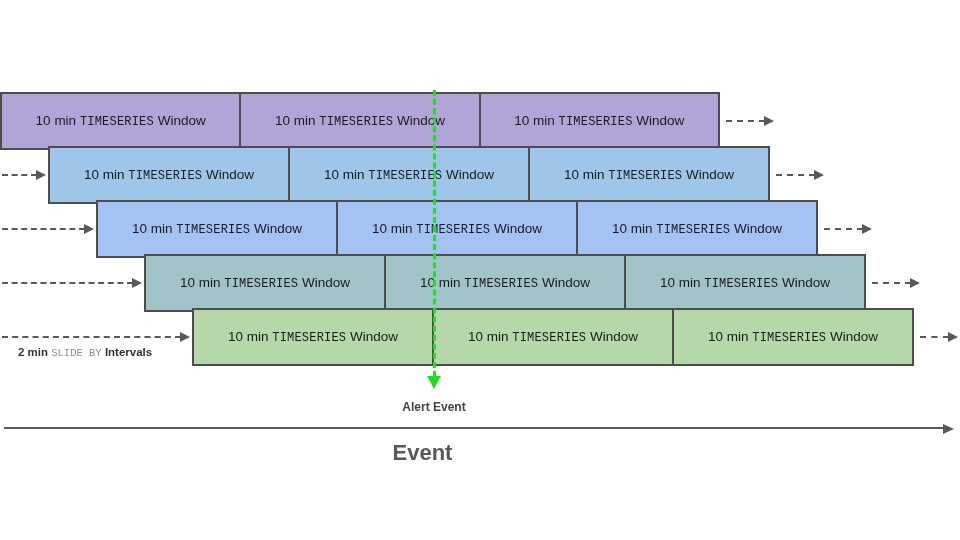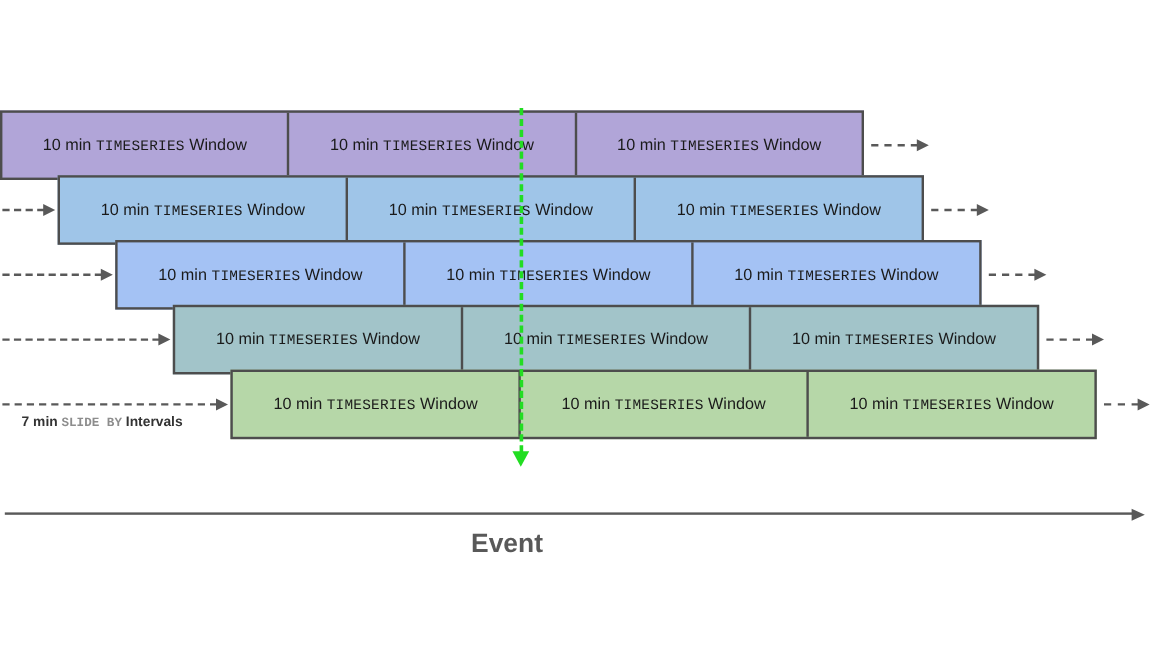"7 min" span.b { text: 7 -> 2 }
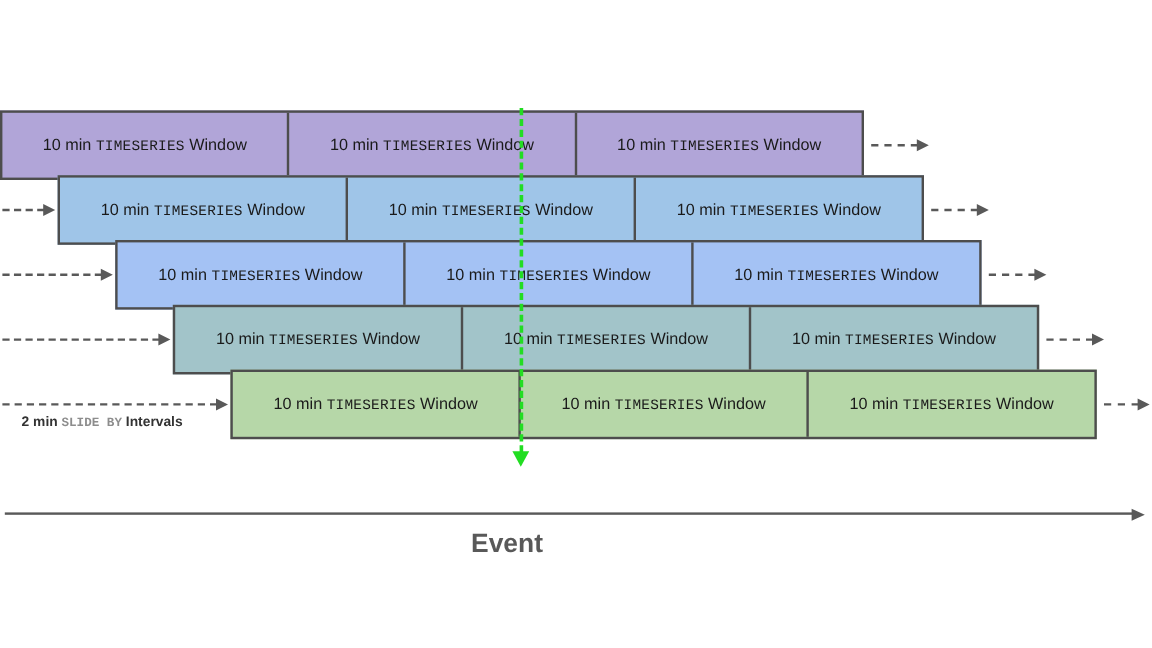"SLIDE BY" #slide-caption .mono { font-weight: bold -> normal }
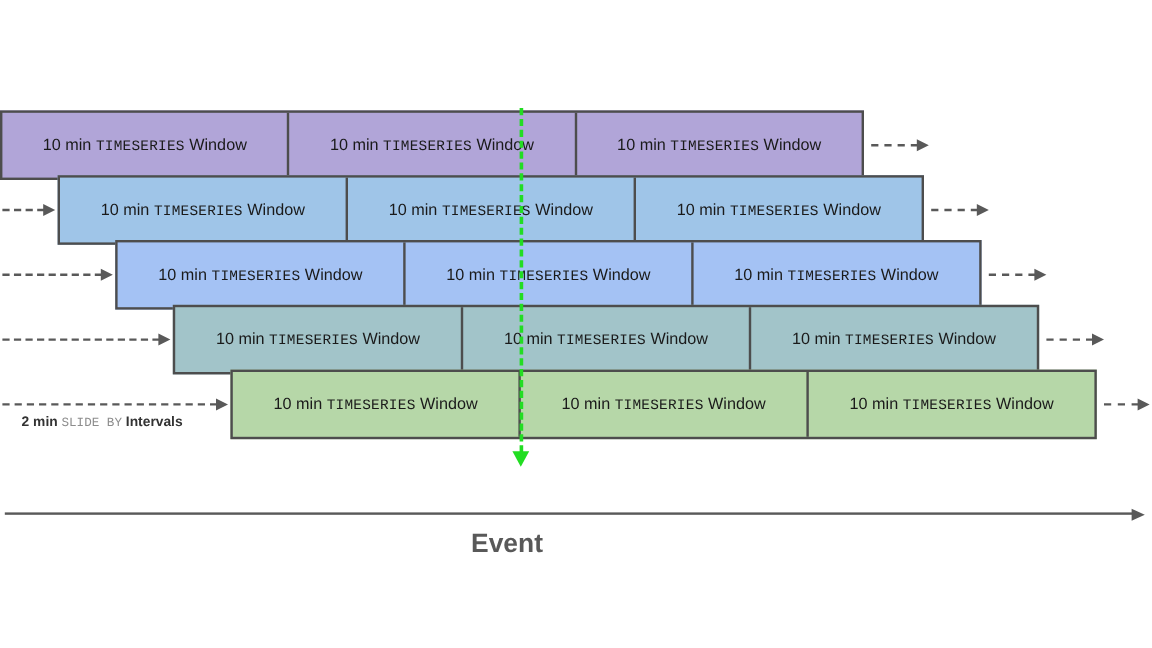"Alert Event" div { html: none -> <div>Alert Event</div> }
